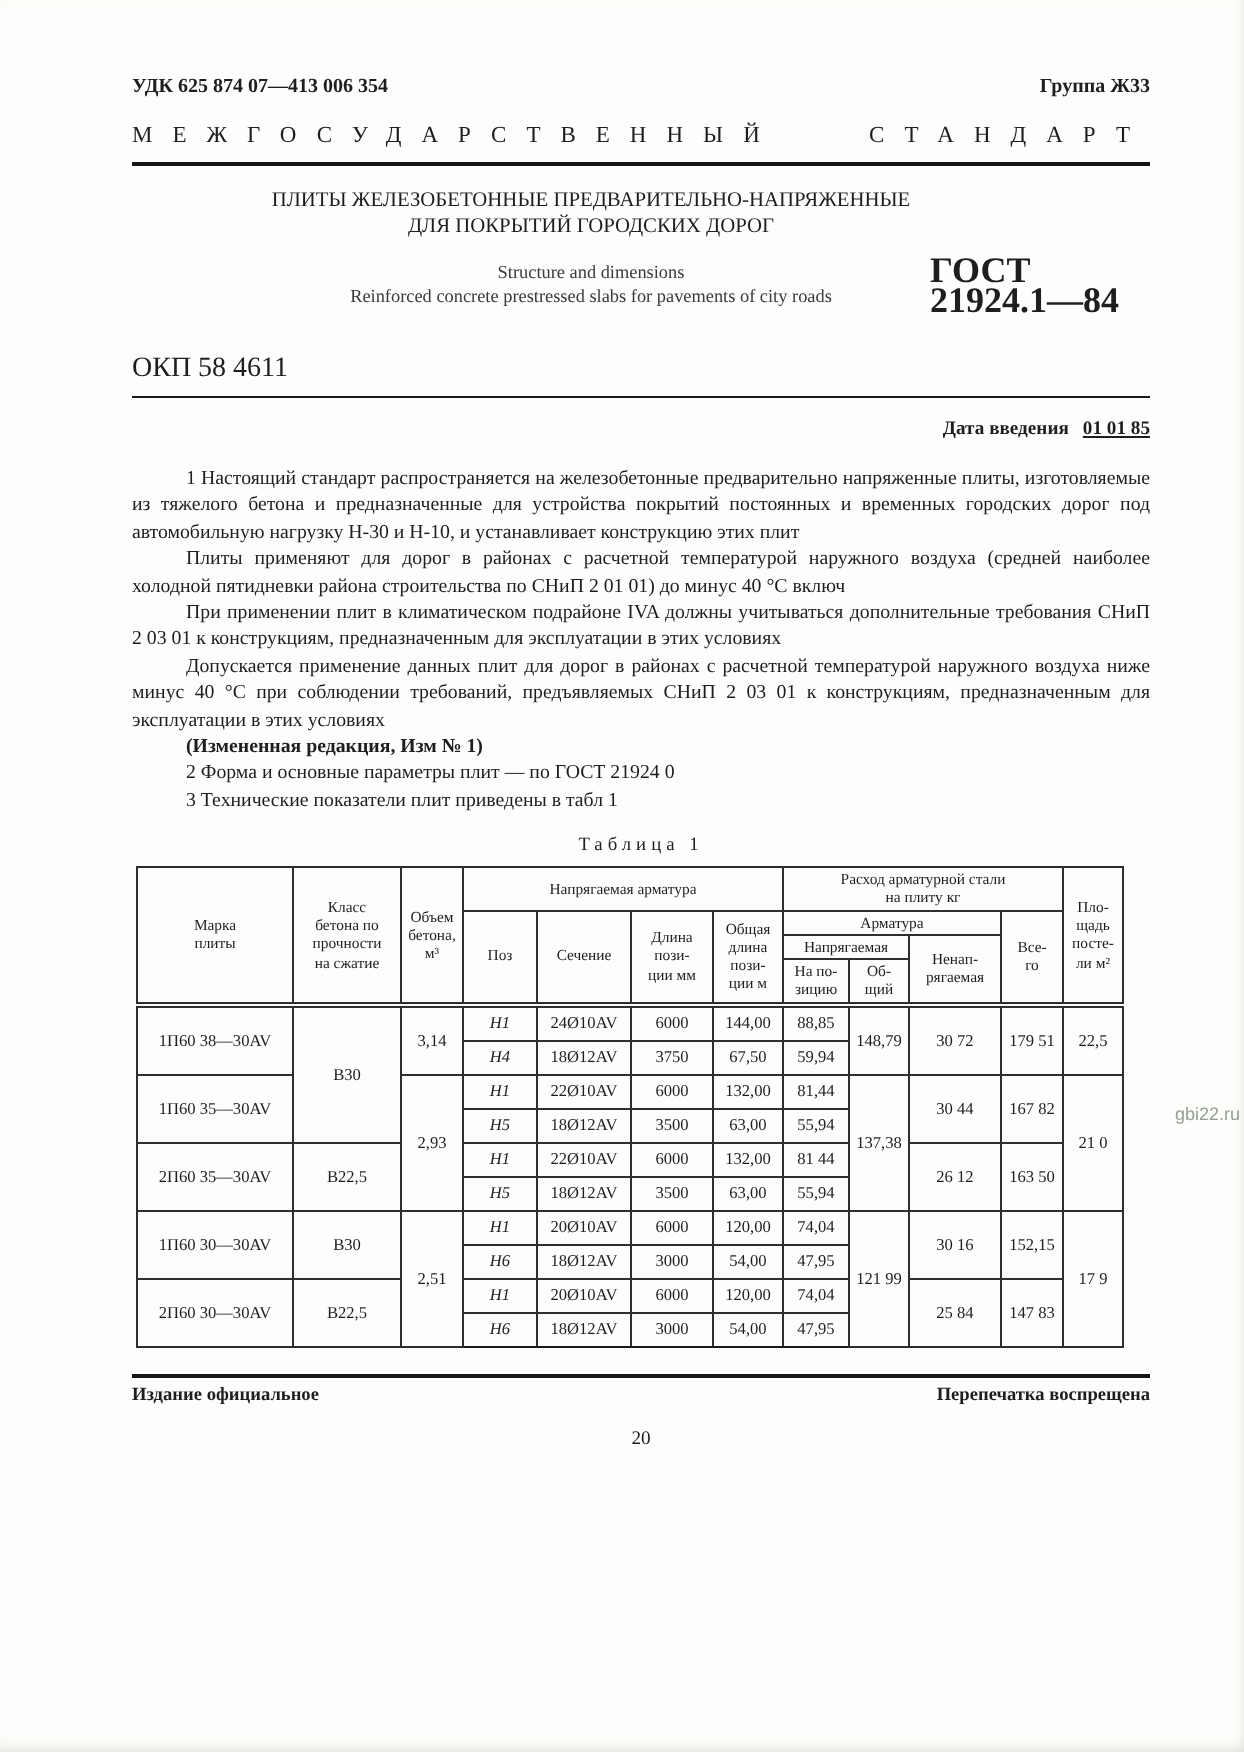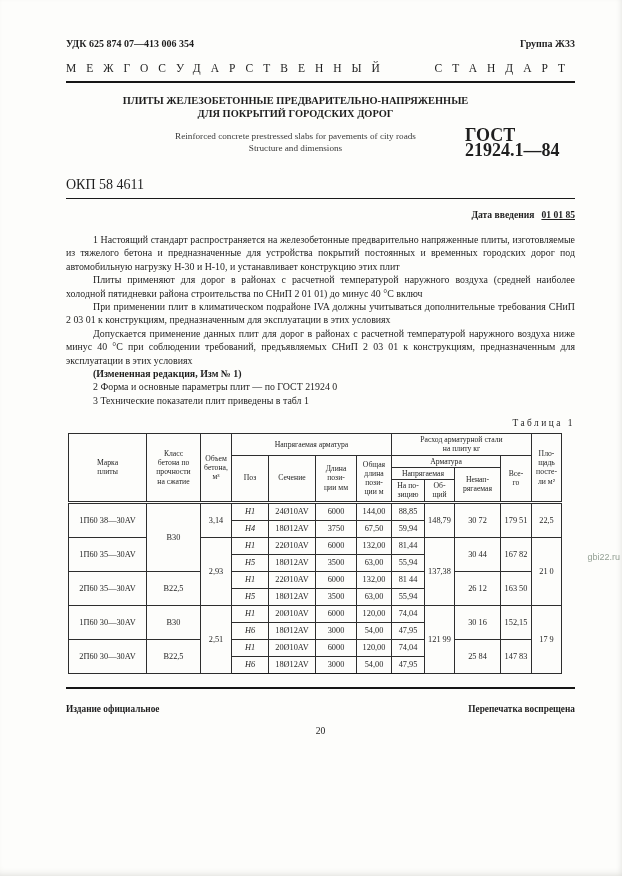"ПЛИТЫ ЖЕЛЕЗОБЕТОННЫЕ" .main-title { font-weight: bold -> normal }
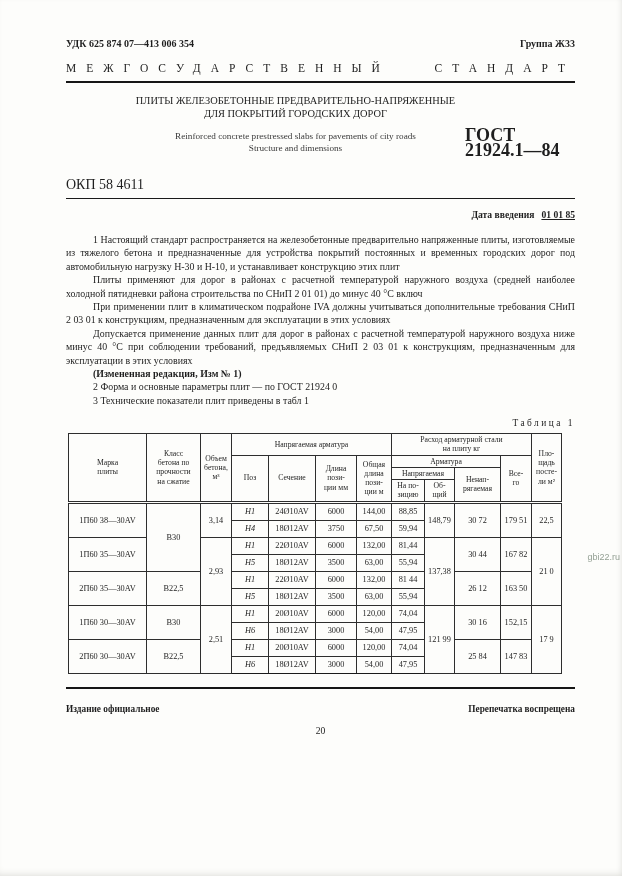"Reinforced concrete prestressed slabs" div { order: before "Structure and dimensions" -> after "Structure and dimensions" }
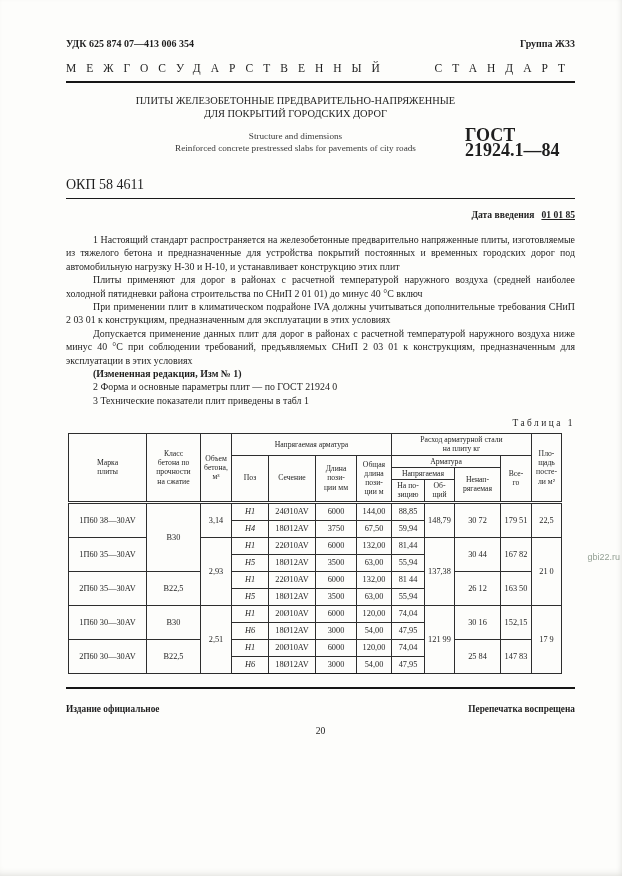"Таблица 1" .tbl-caption { text-align: right -> center }
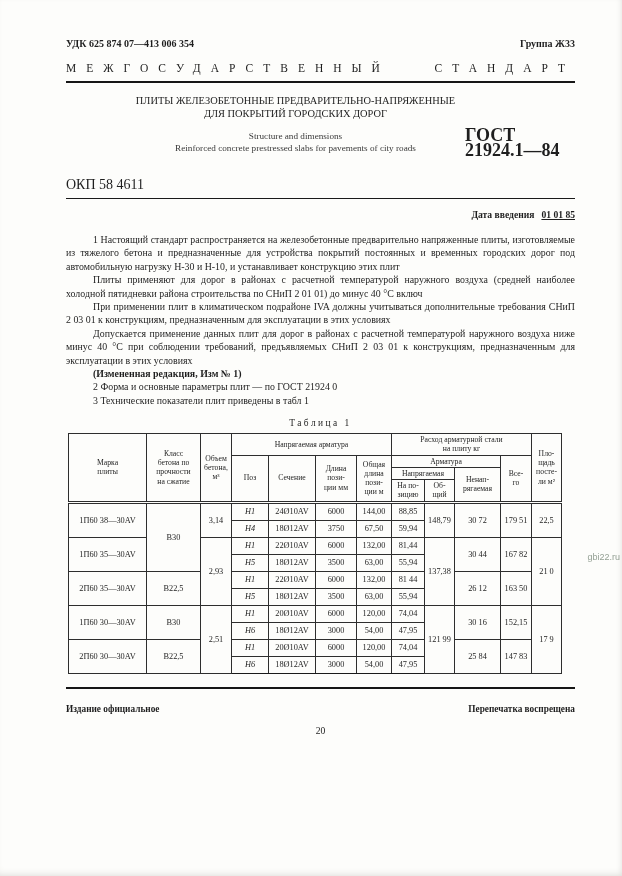"Издание официальное" .footer-row { margin-top: 15px -> 4px }
